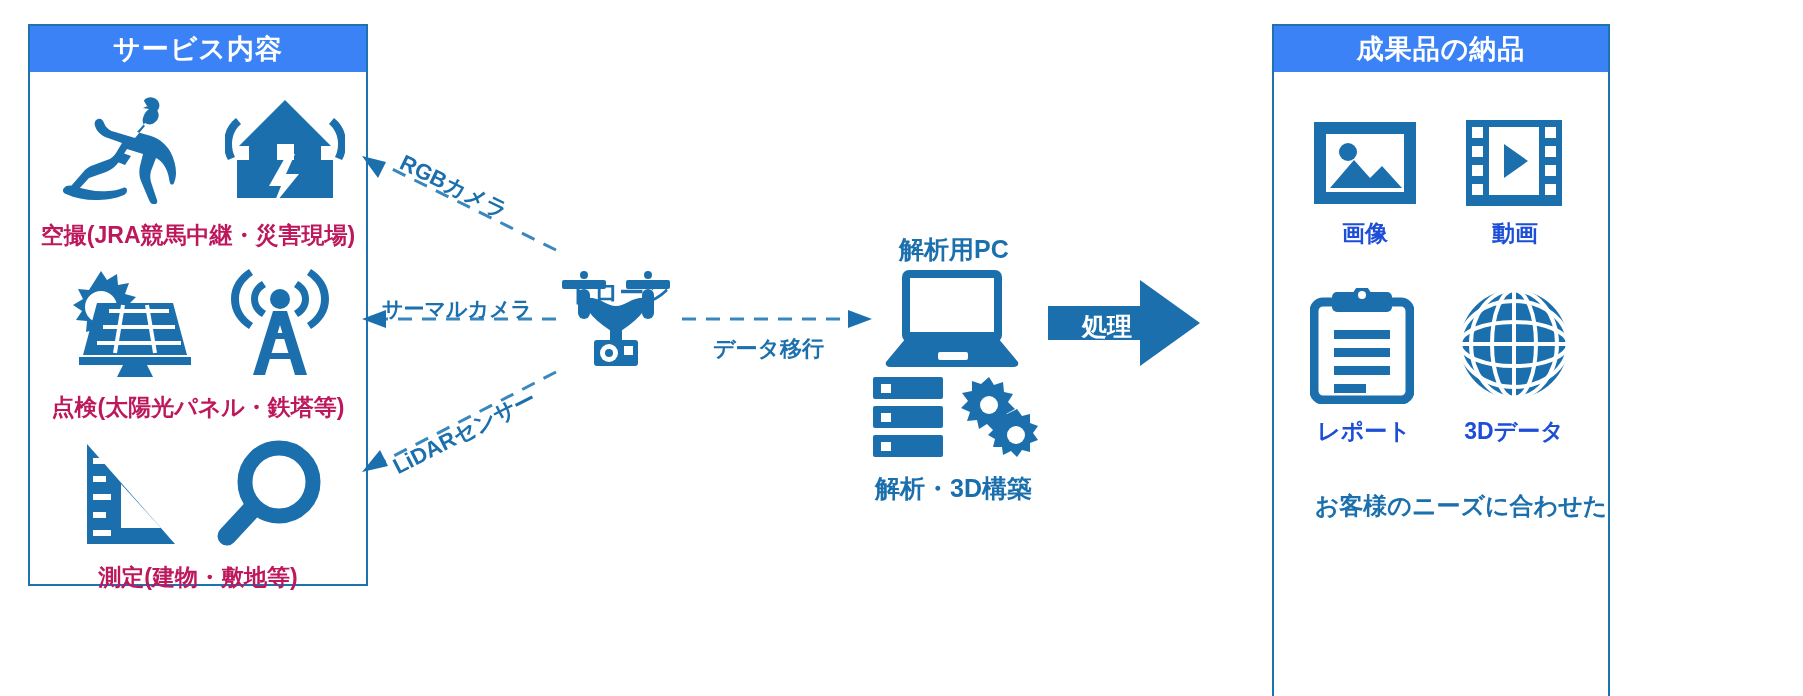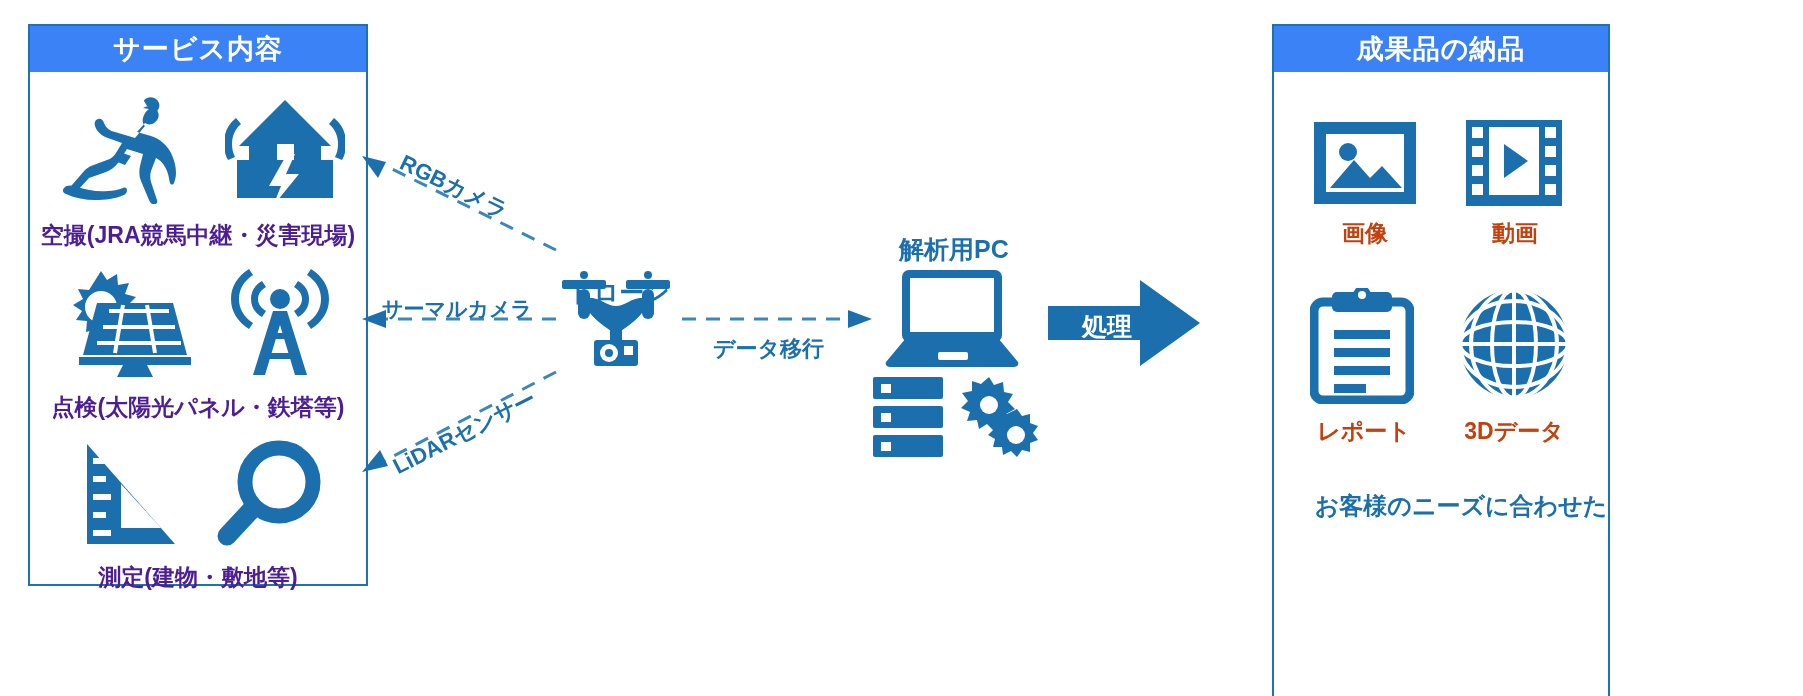"空撮(JRA競馬中継・災害現場)" .row-label { color: #4c1d95 -> #be185d }
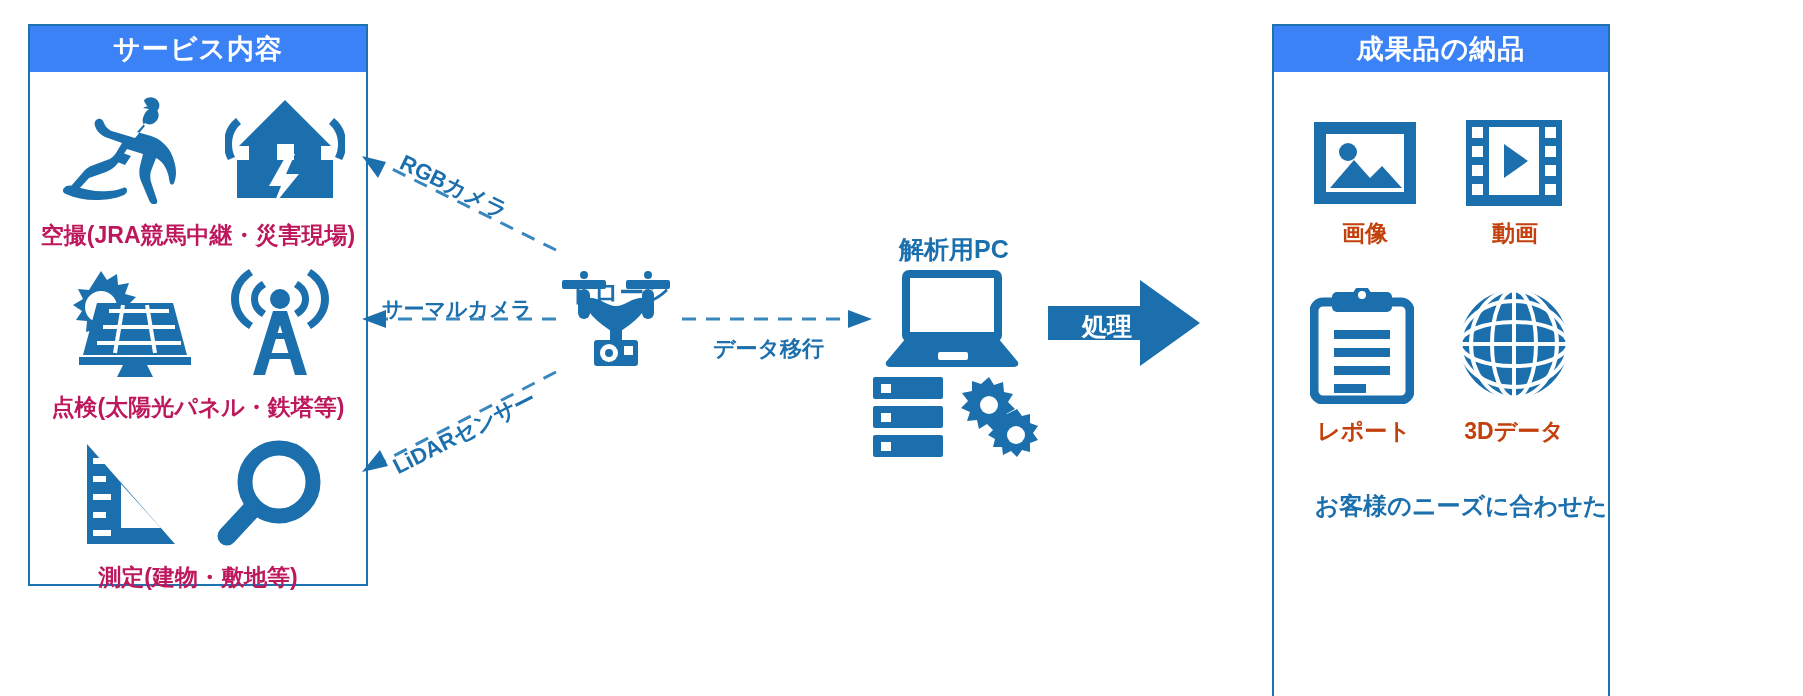"画像" .grid-label { color: #c2410c -> #1d4ed8 }
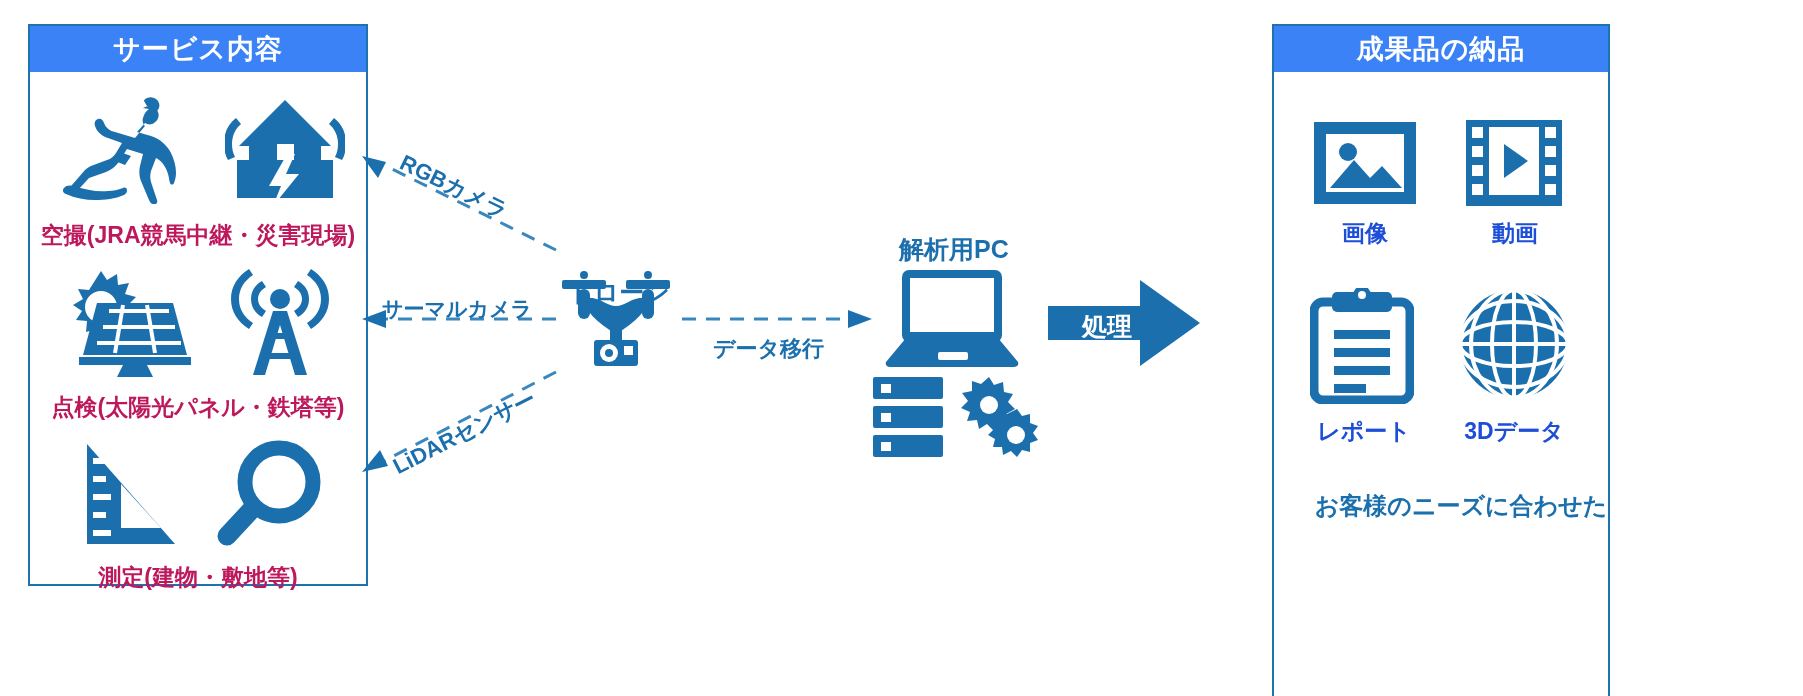"解析・3D構築" div.mid-text { html: none -> <div>解析・3D構築</div> }
